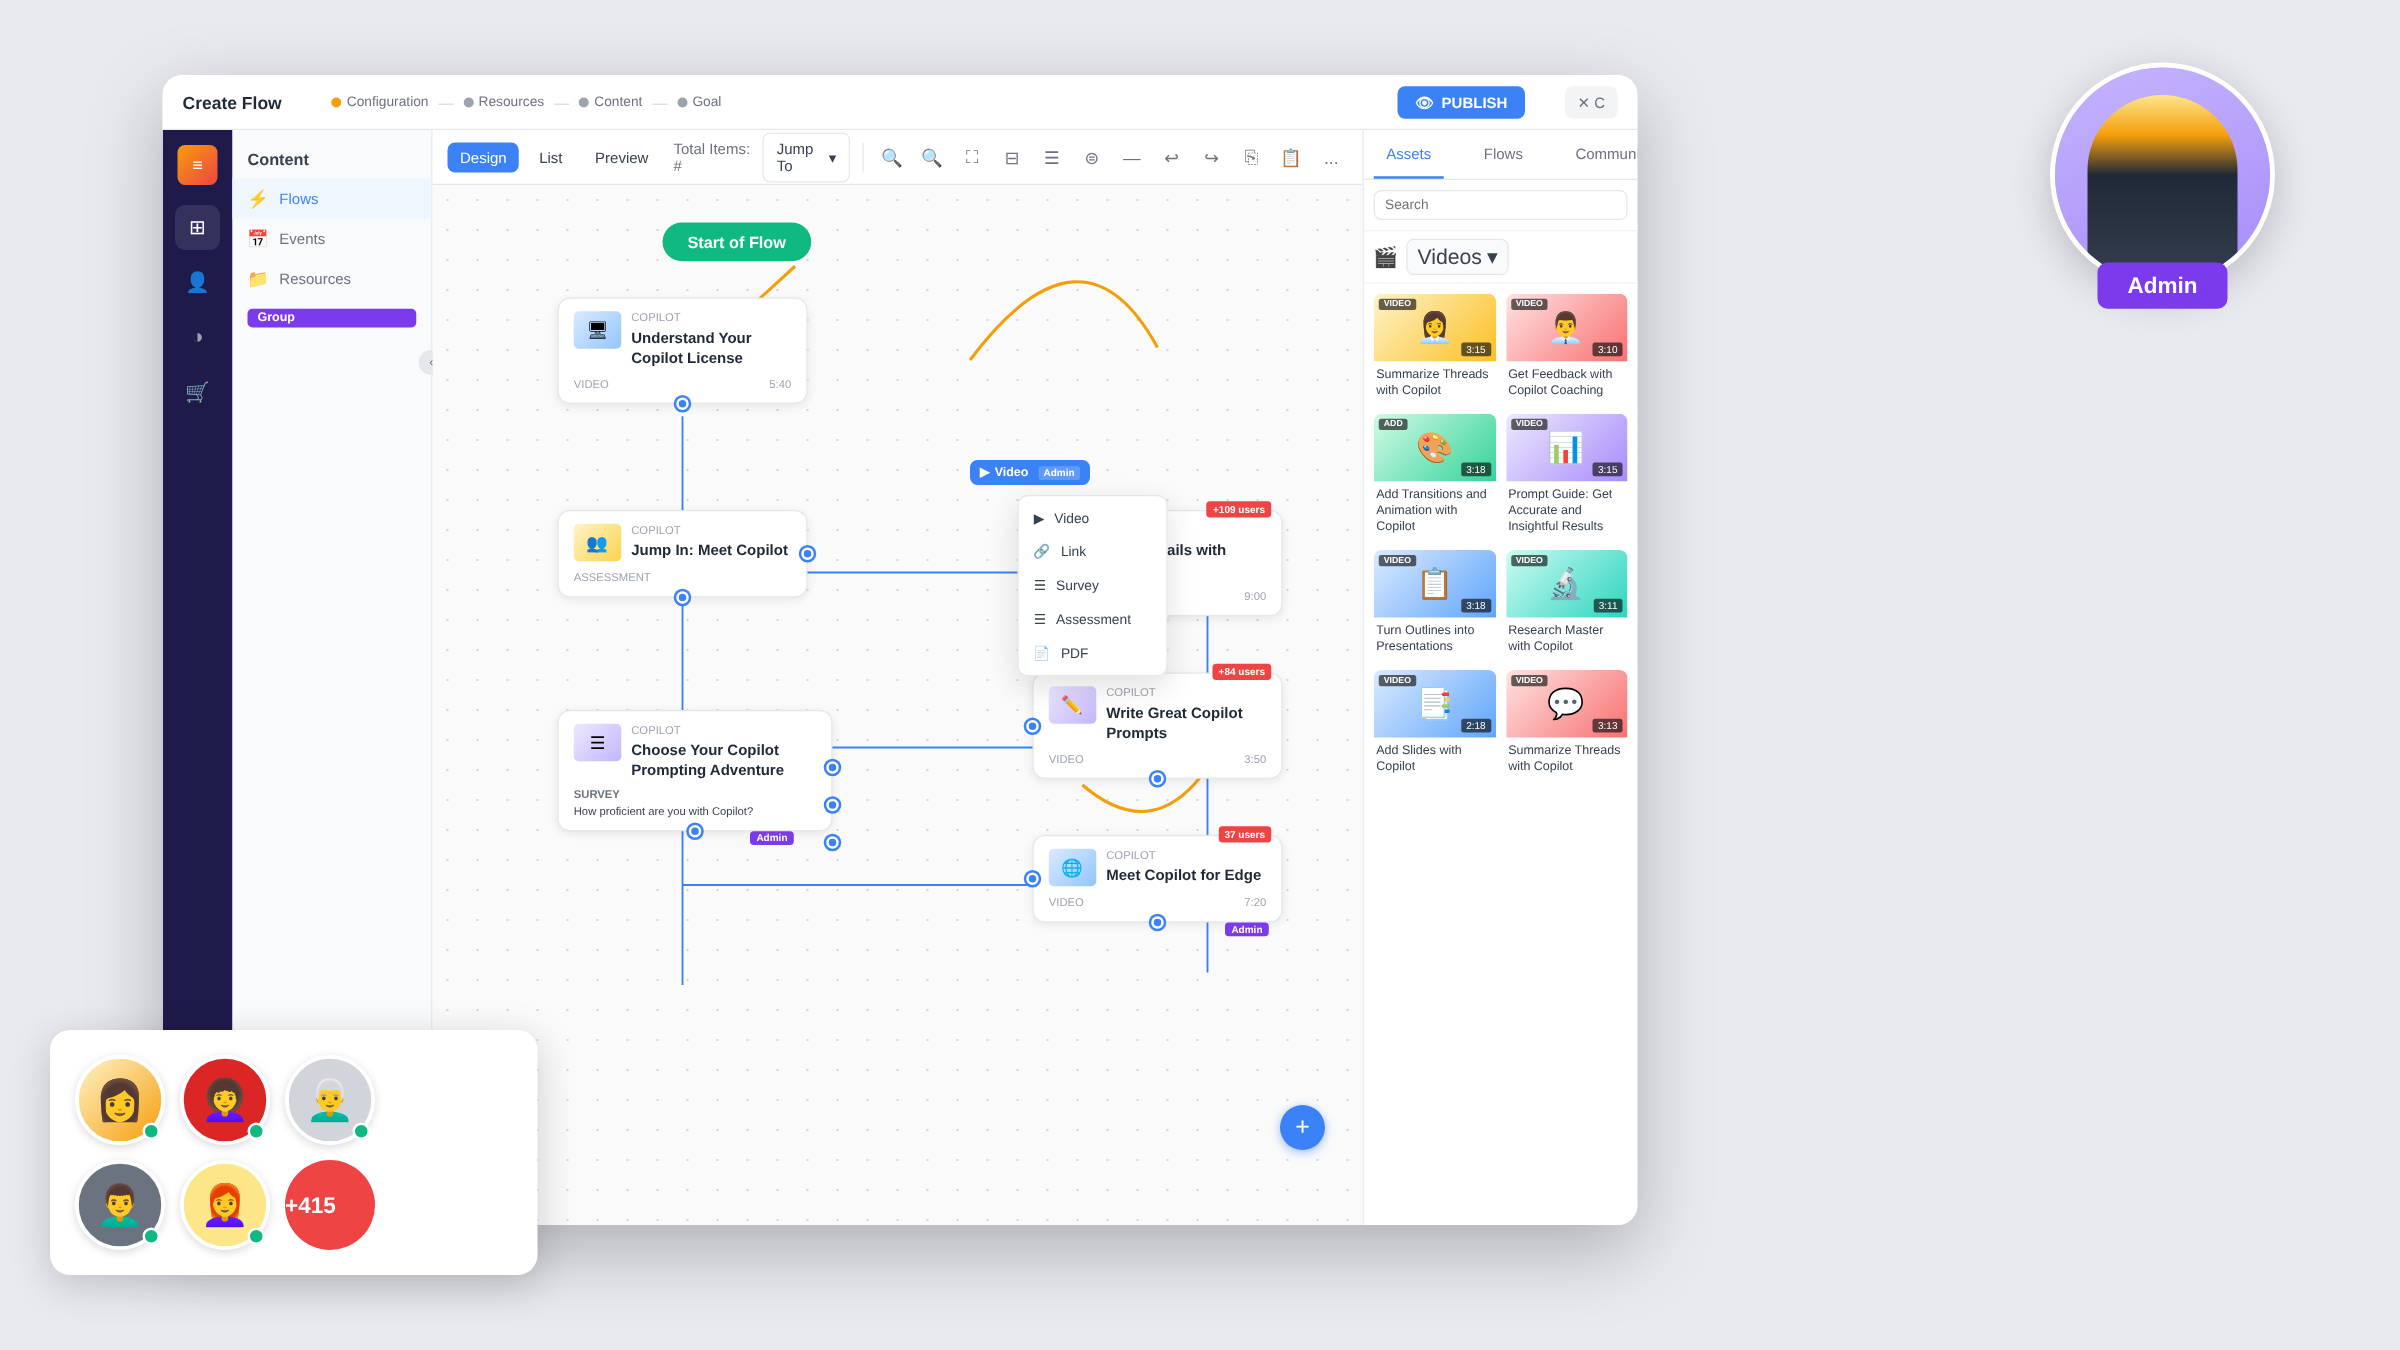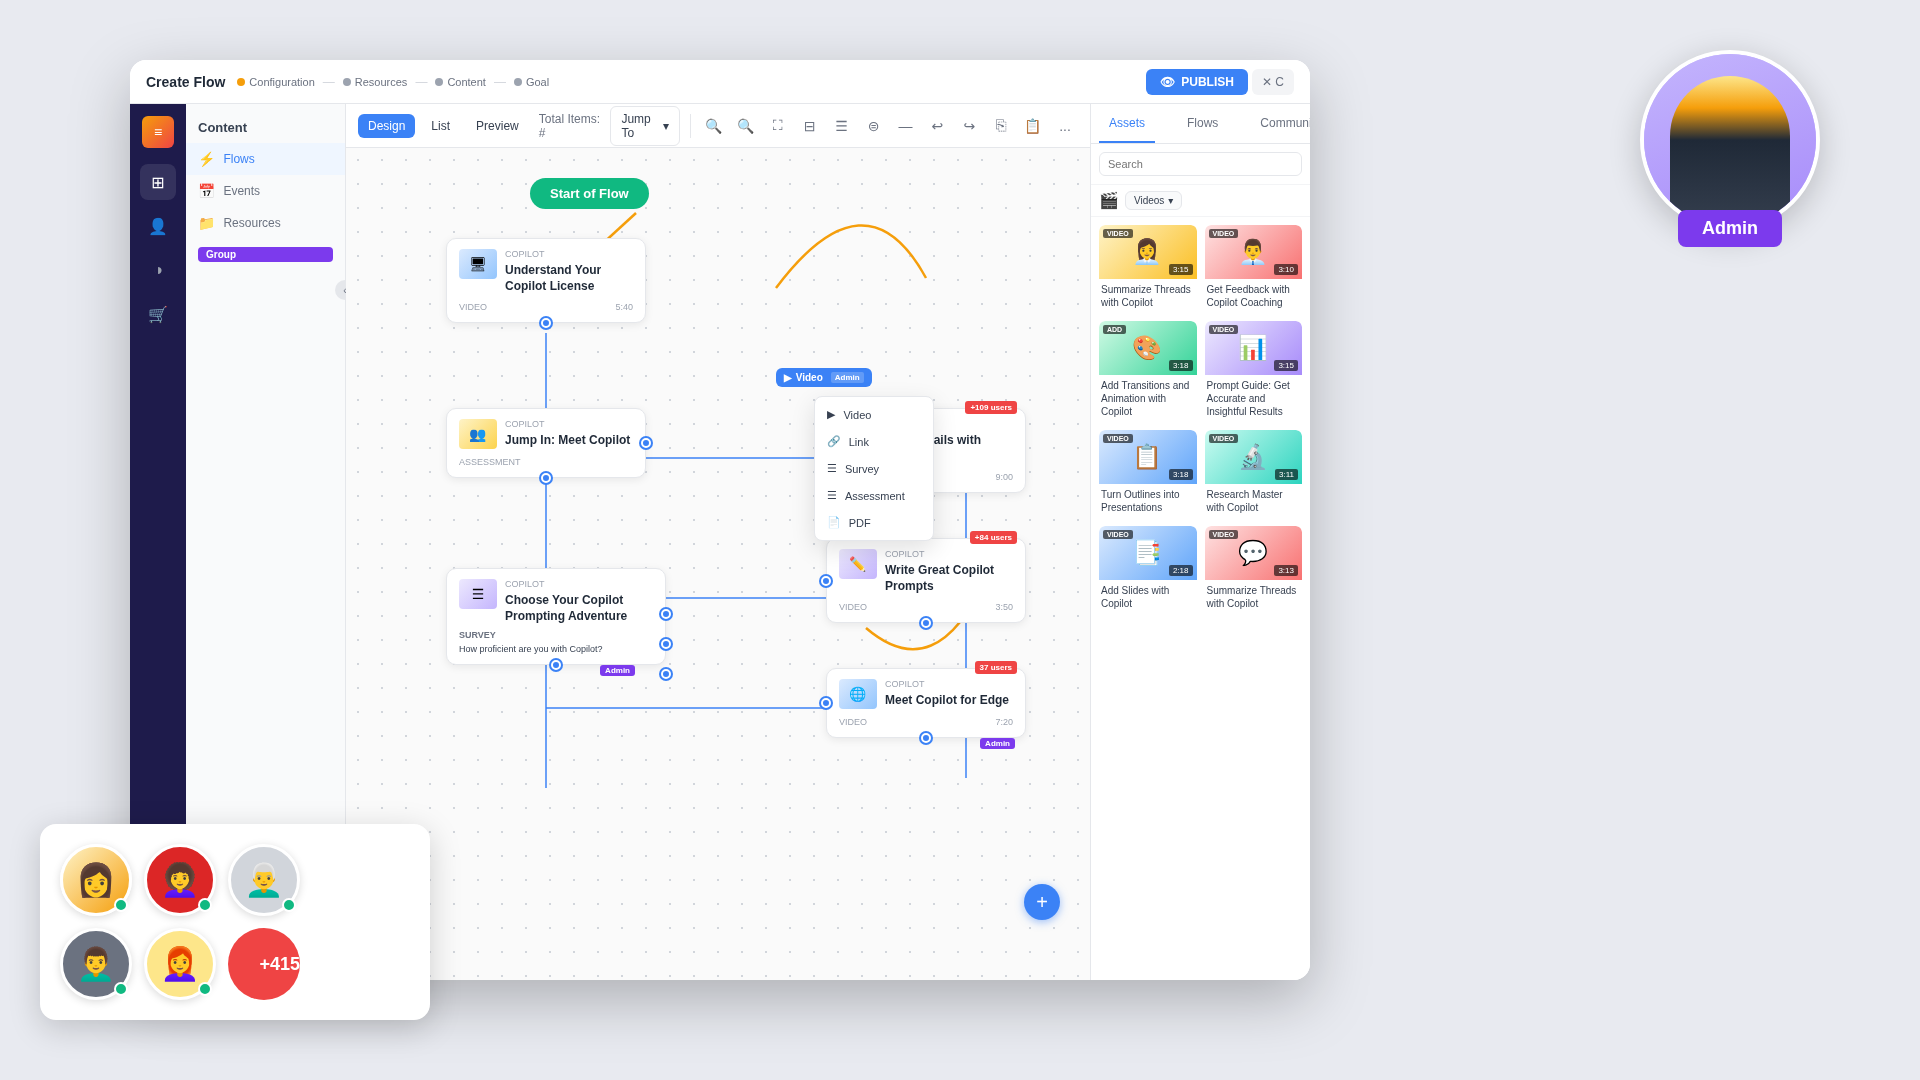"Create Flow" .top-bar { gap: 4px -> 32px }
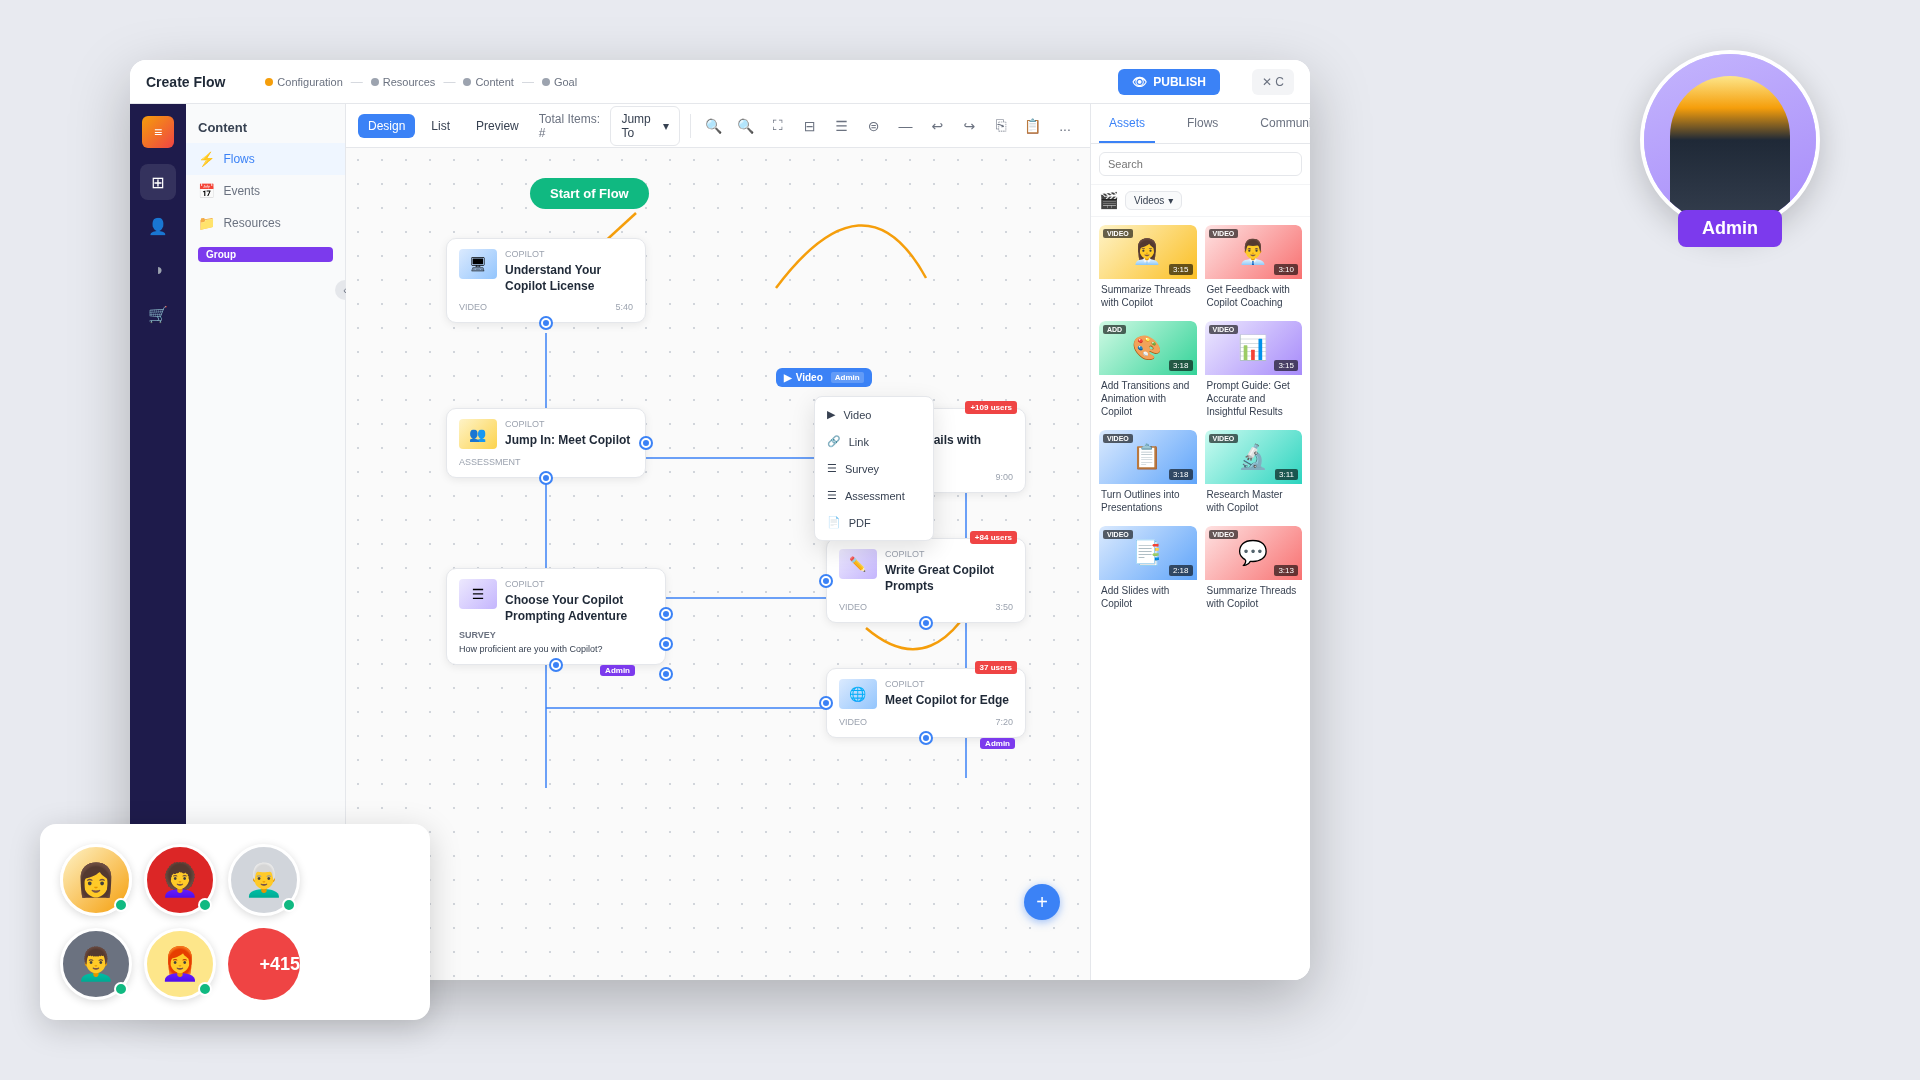"Videos" .filter-btn { font-size: 10px -> 17px }
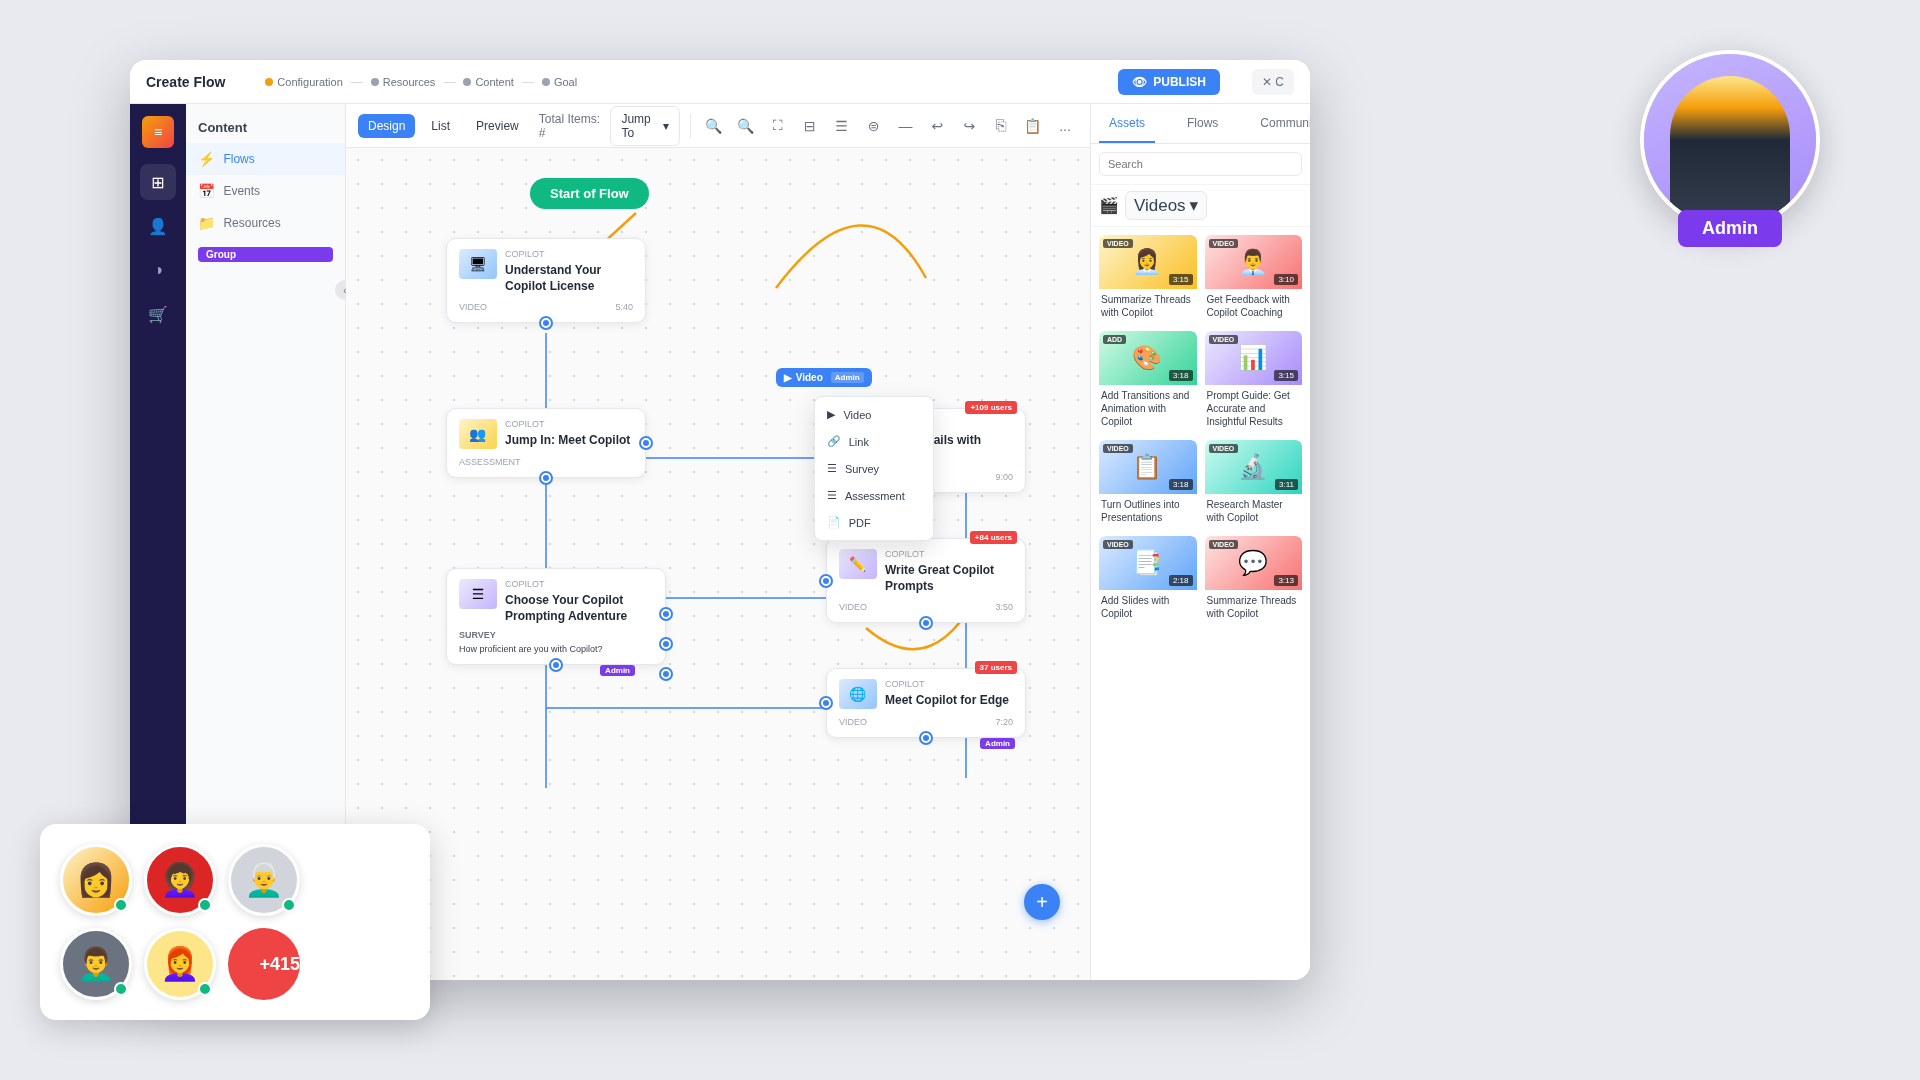"+415" .avatar-circle-large { justify-content: flex-end -> flex-start }
